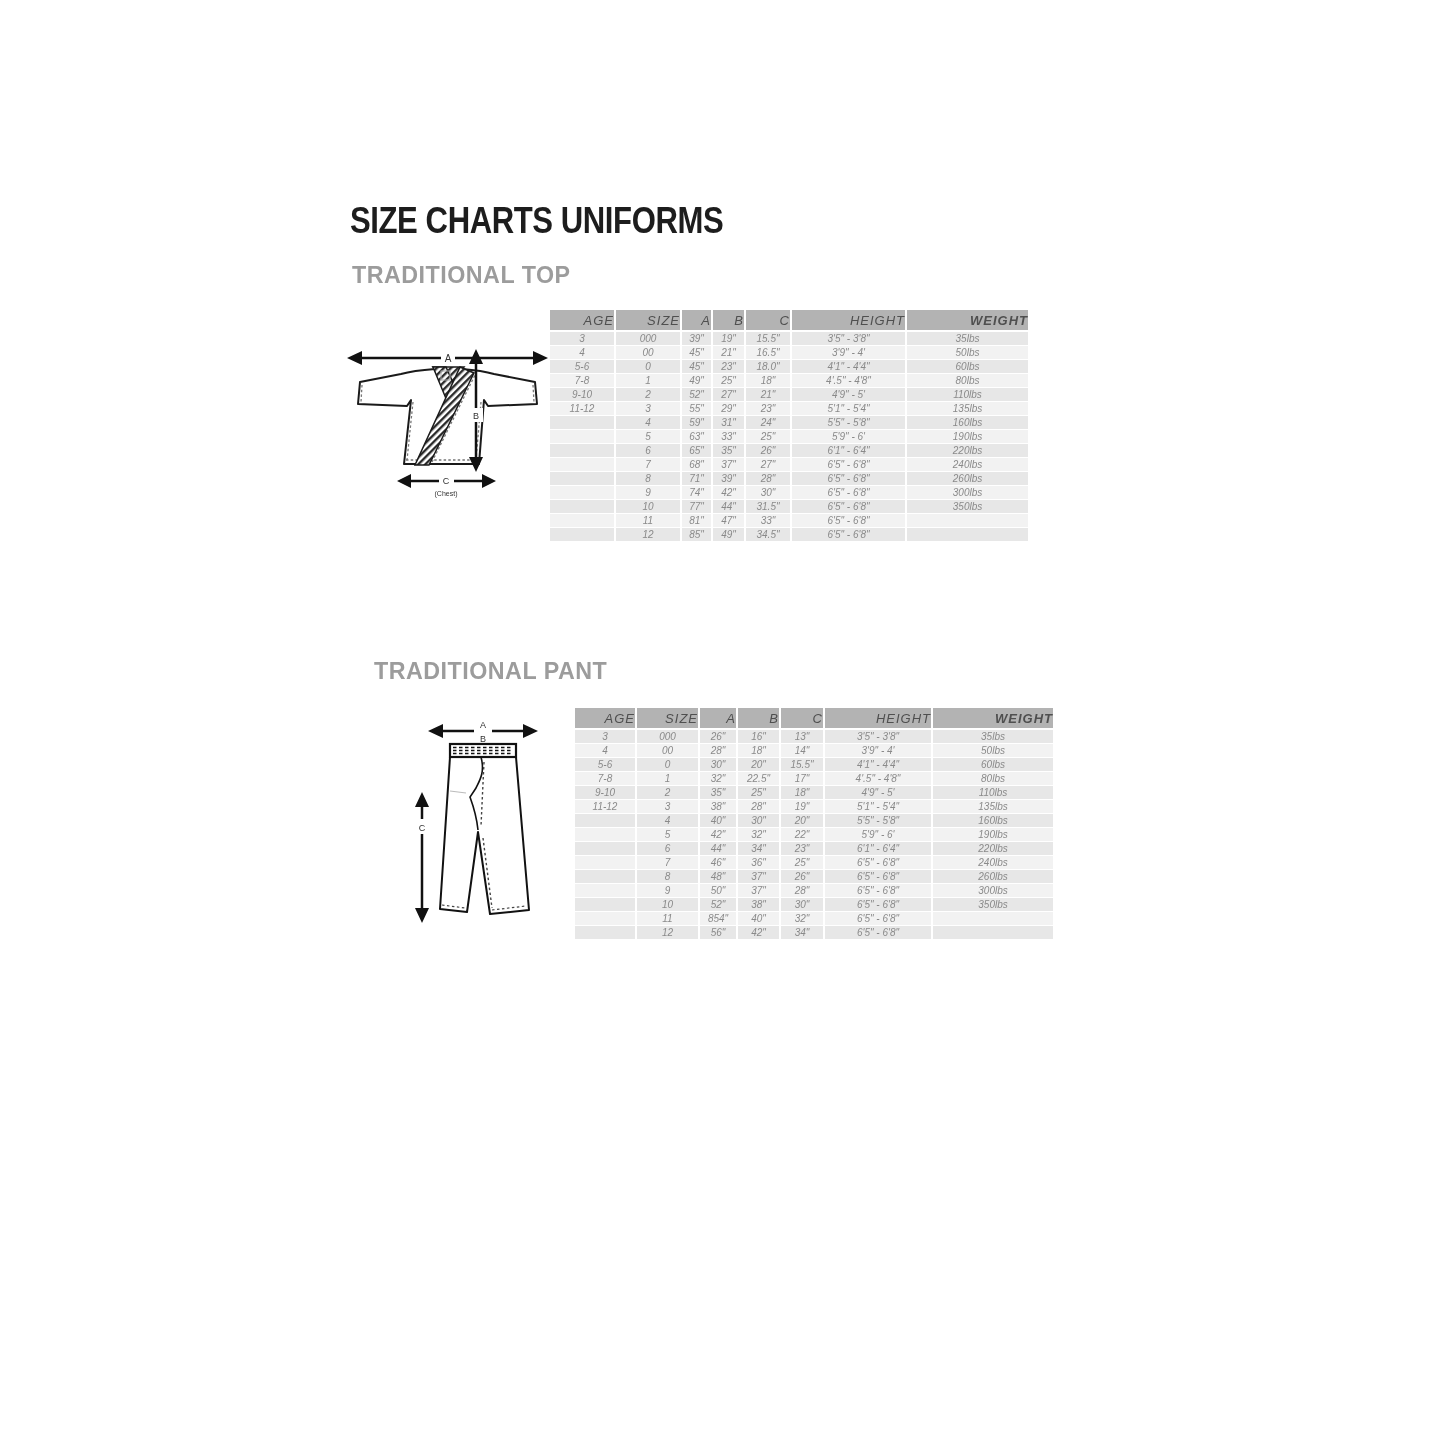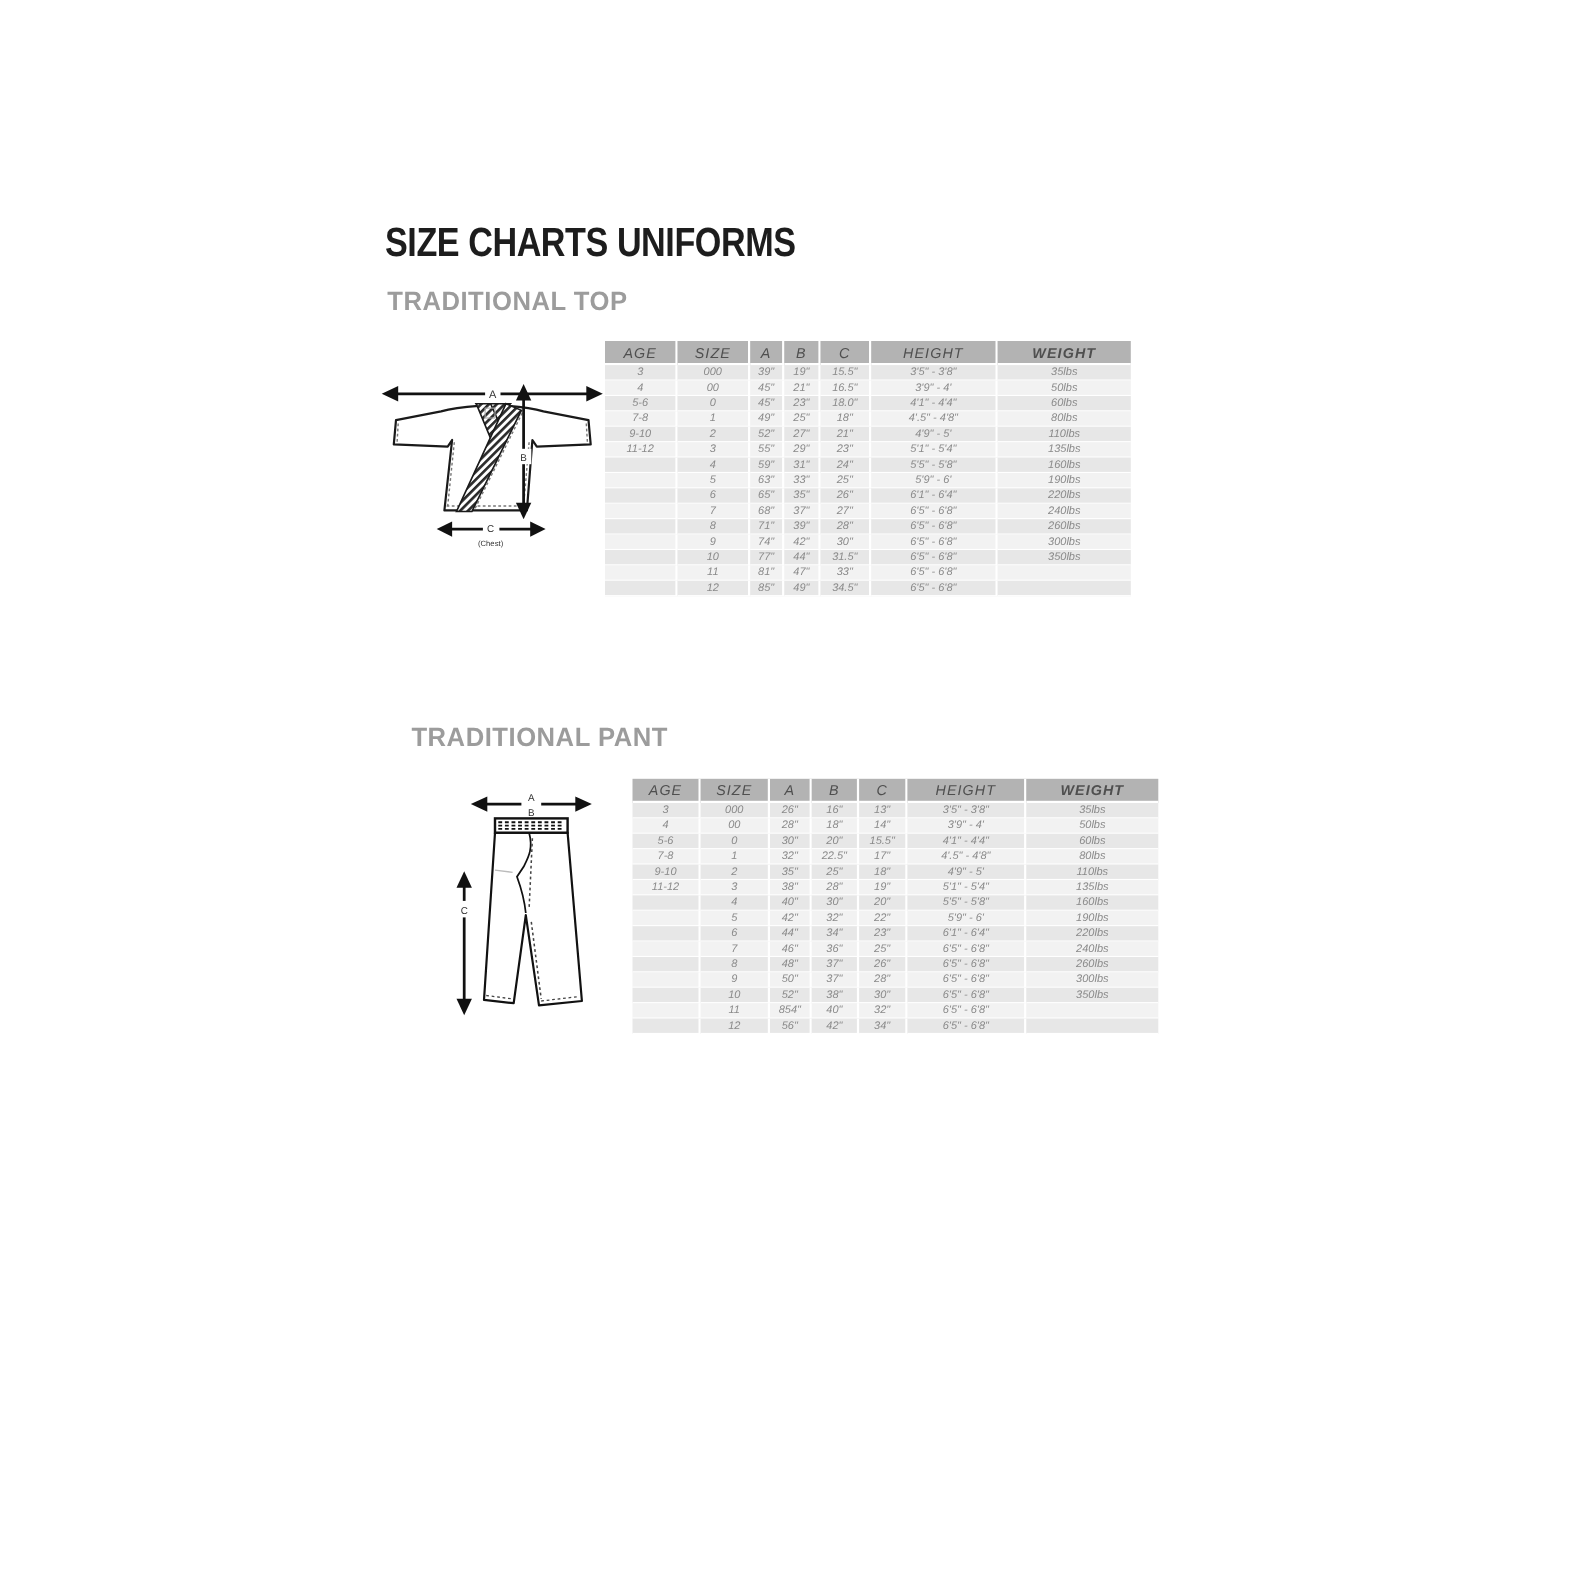"AGE" table.size-table th { text-align: center -> right }
